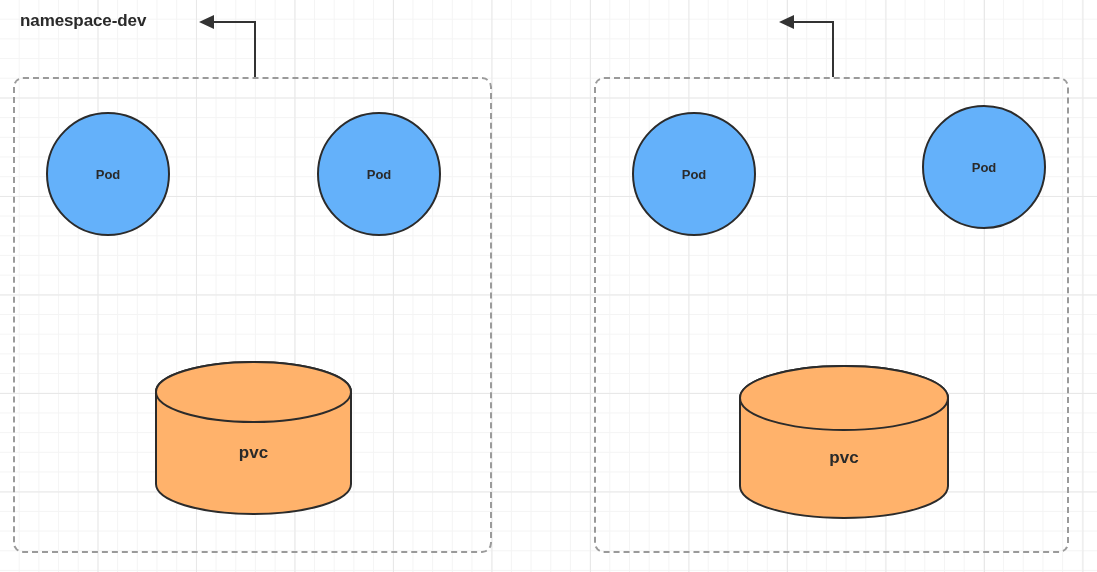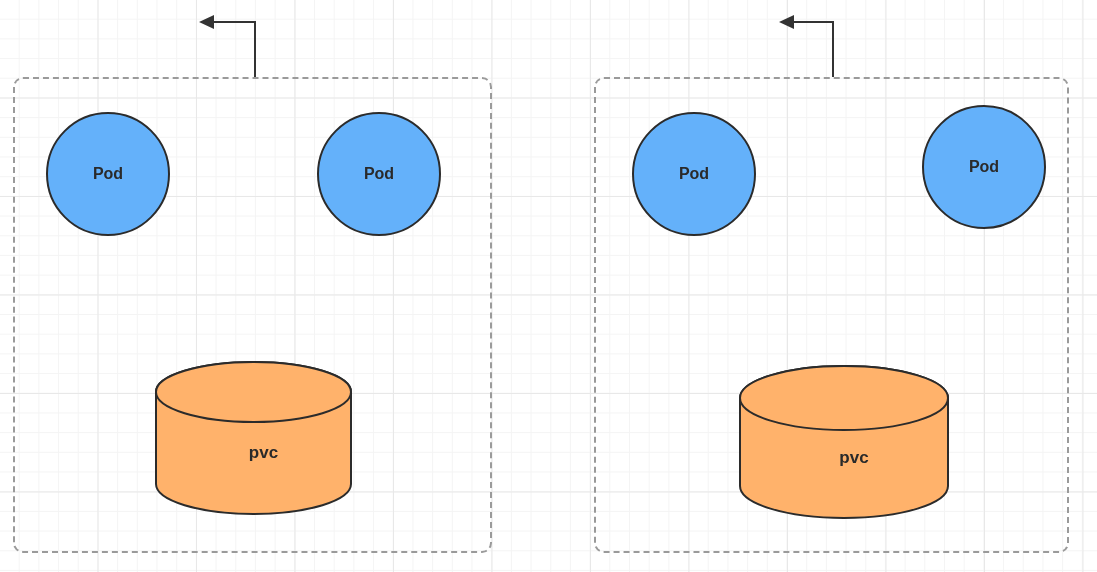"namespace-dev" div.ns-label { html: none -> <div>namespace-dev</div> }
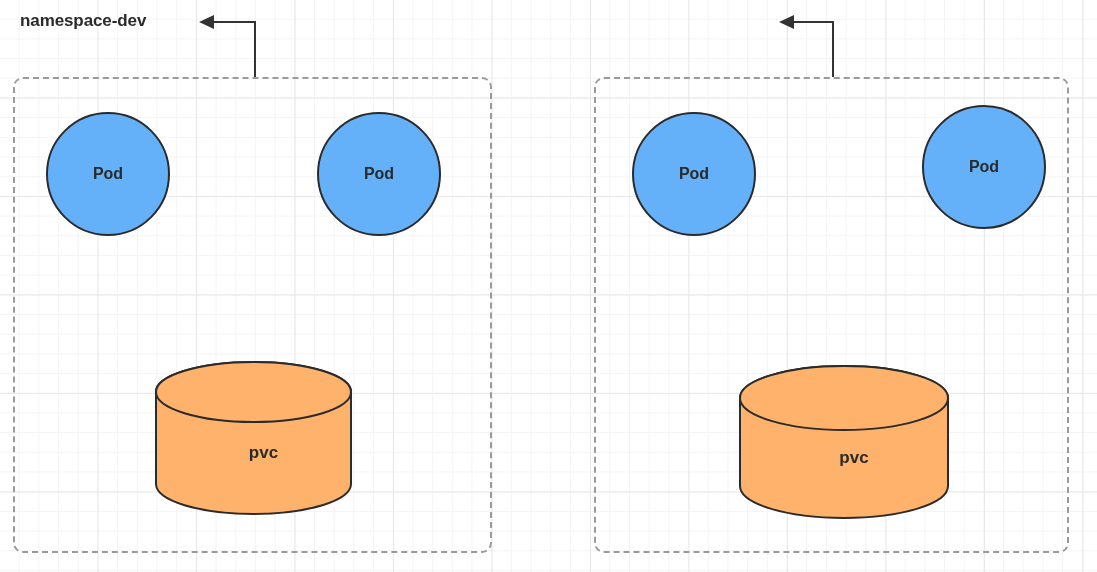"Pod" .pod-label { font-size: 16px -> 13px }
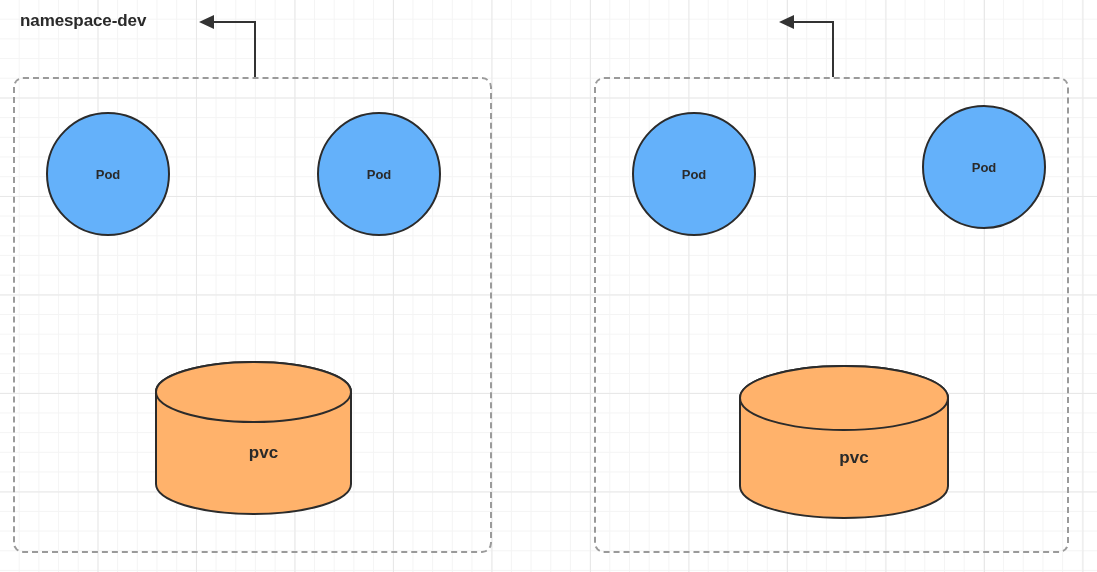"pvc" .cyl-label { left: 10px -> 0 }
